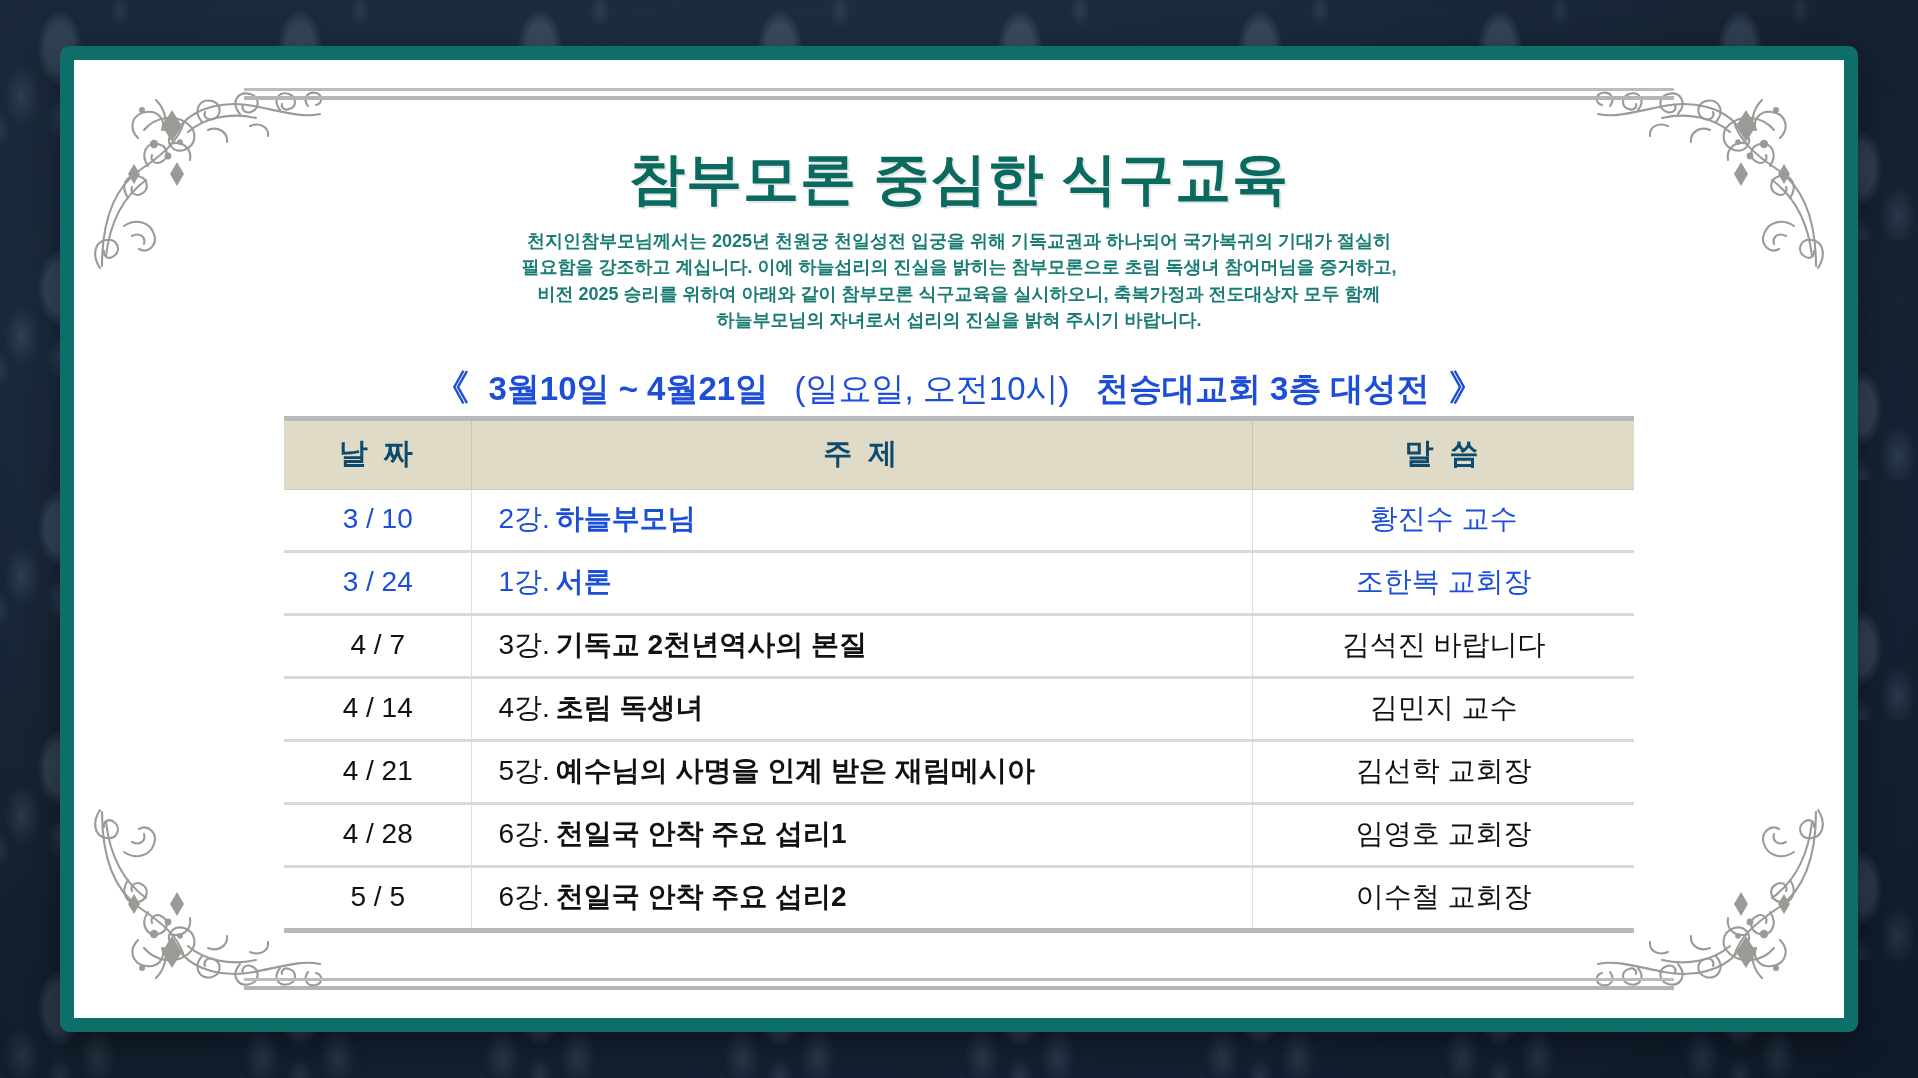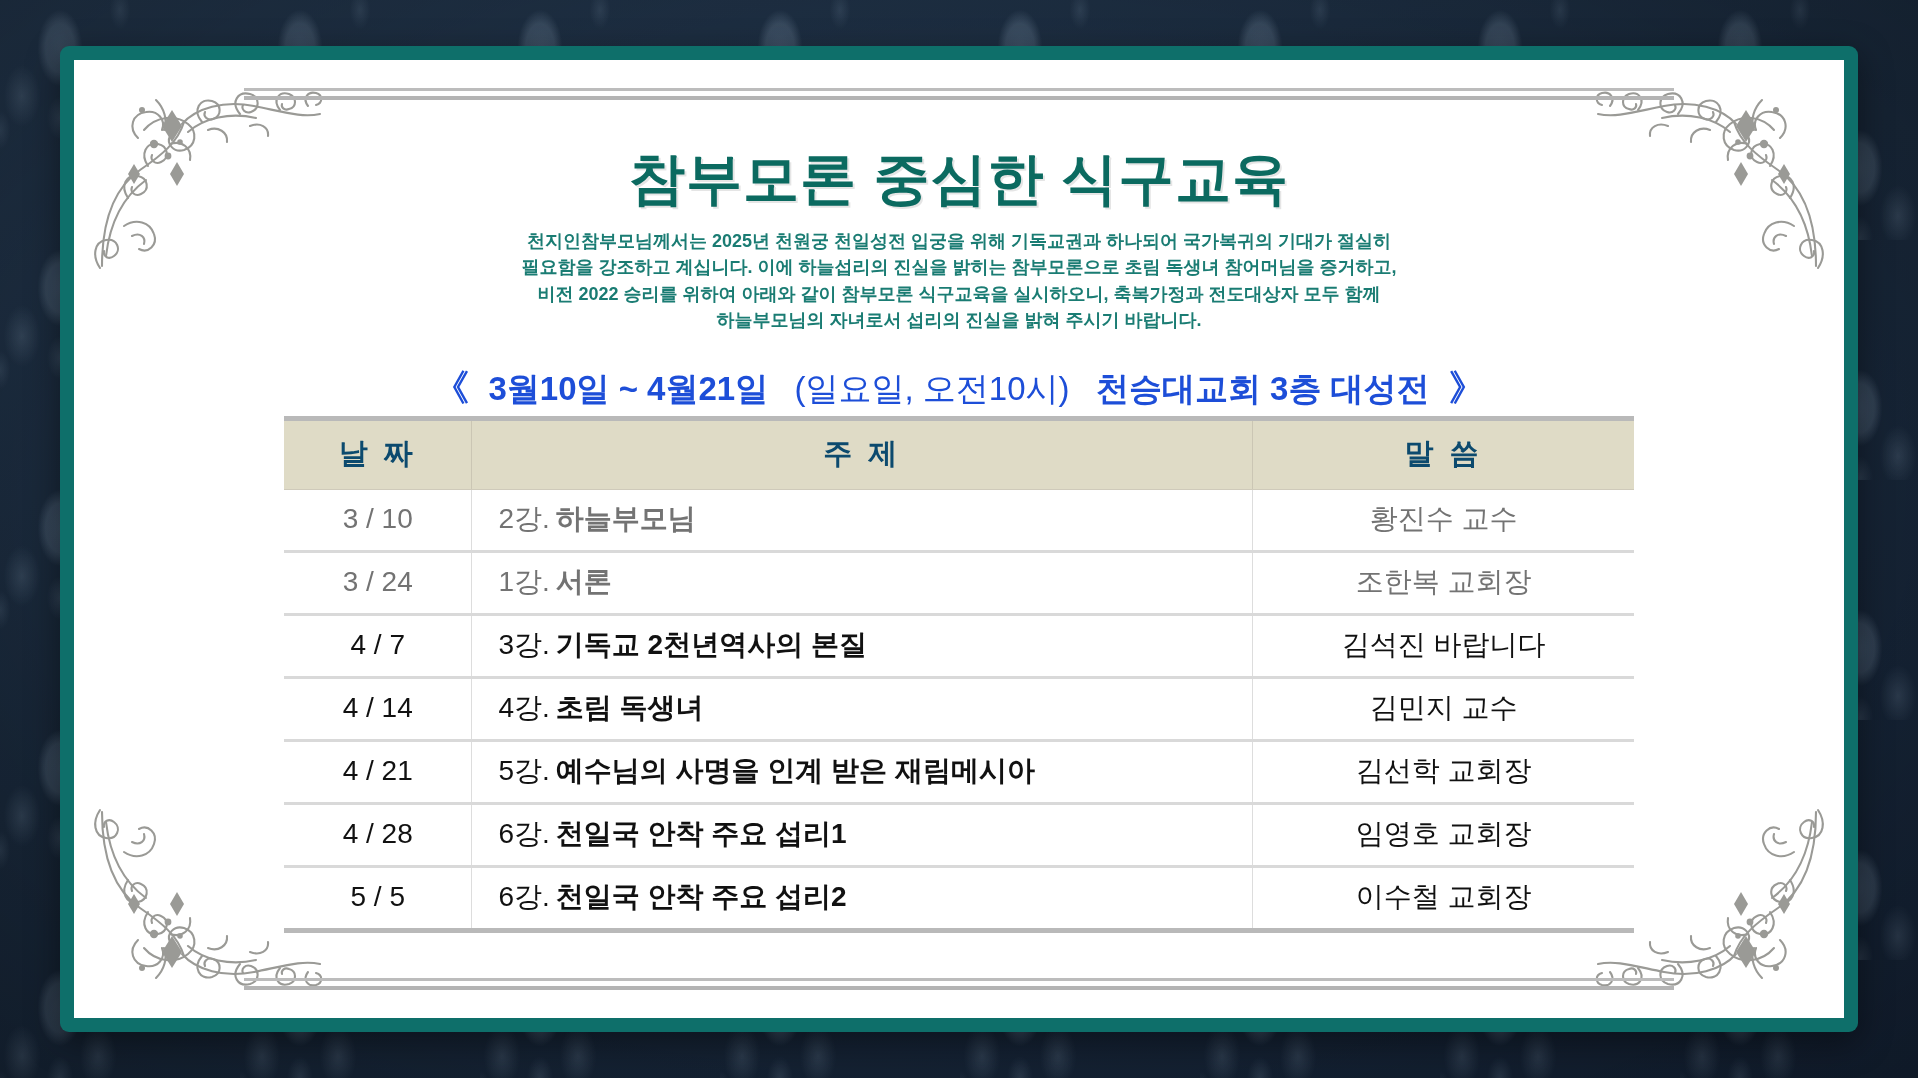"비전 2022 승리를 위하여 아래와" span.ln { text: 2022 -> 2025 }
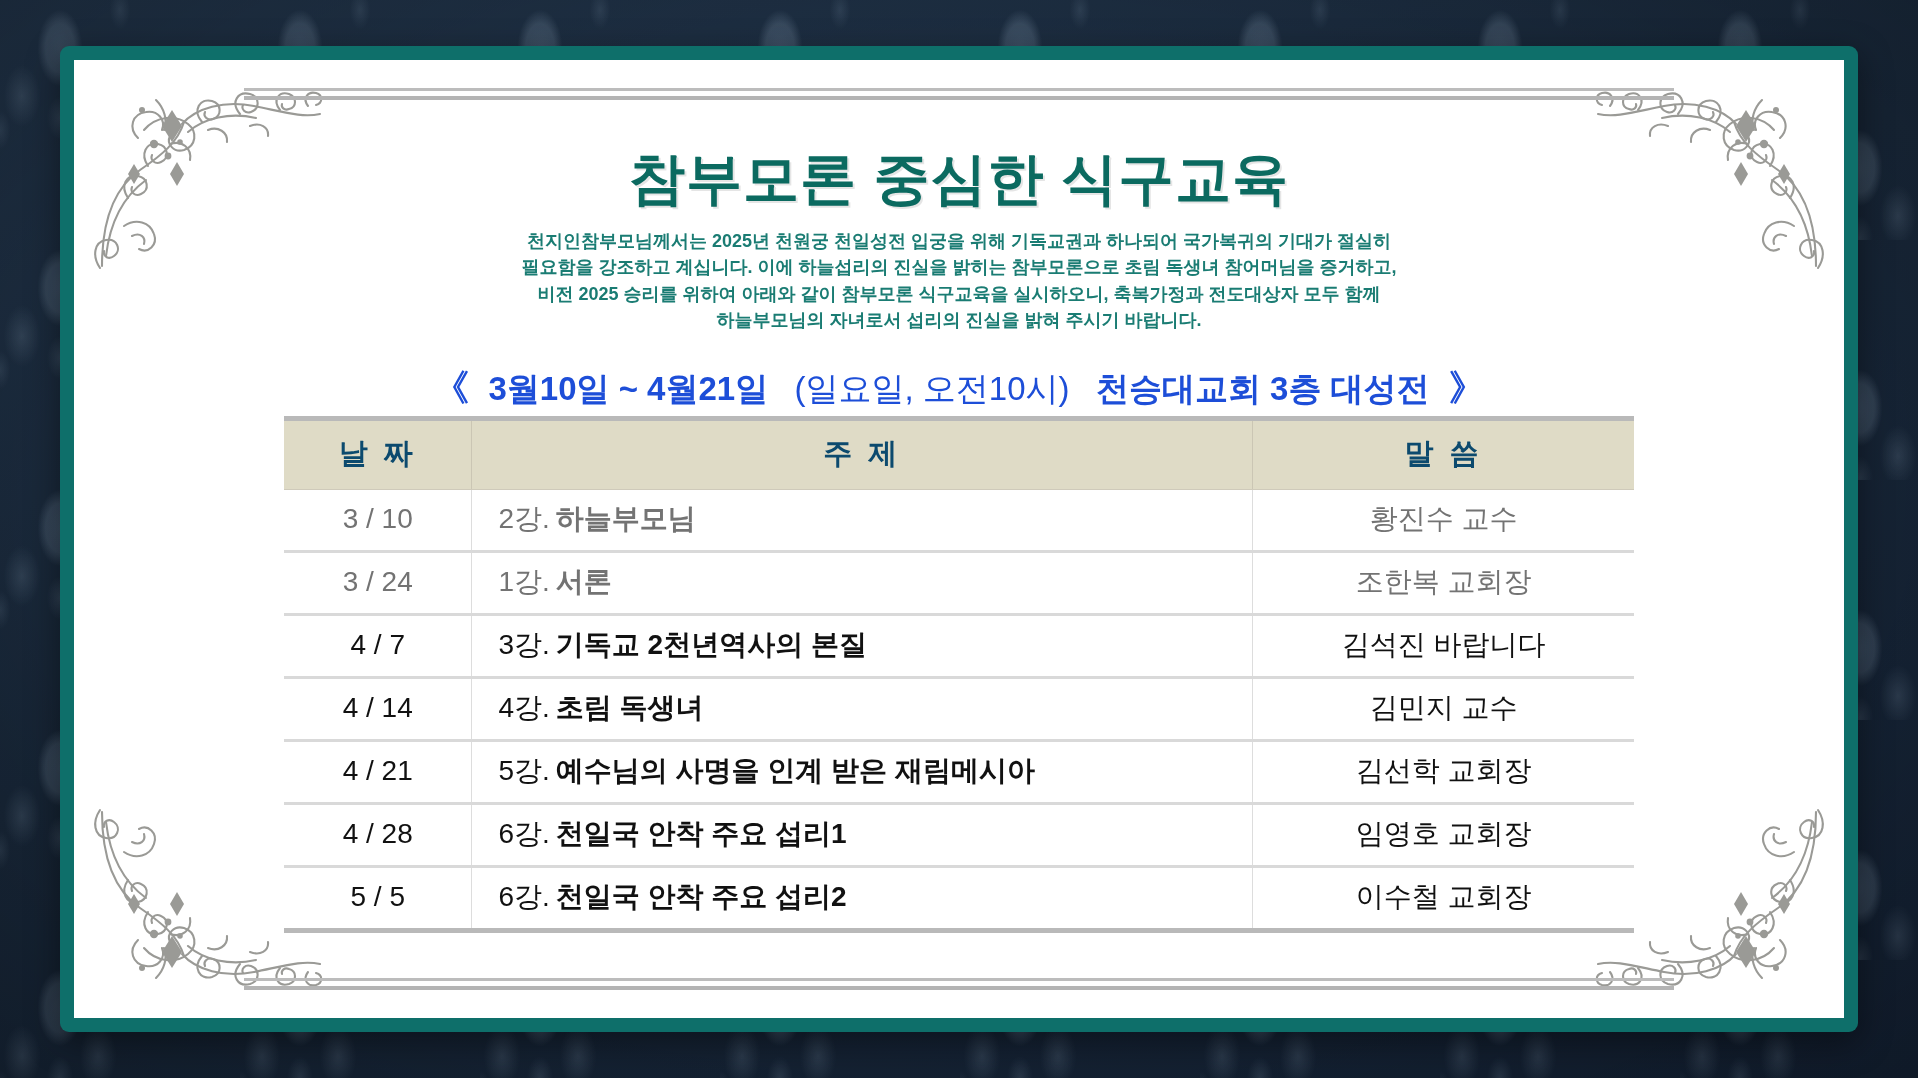"3 / 10" tr.row-past td { color: #737373 -> #1d4ed8 }
